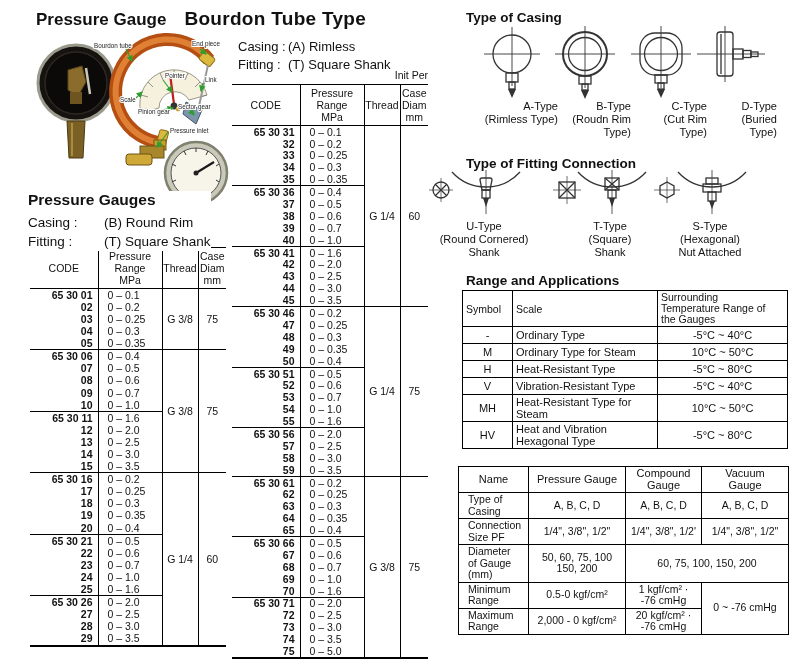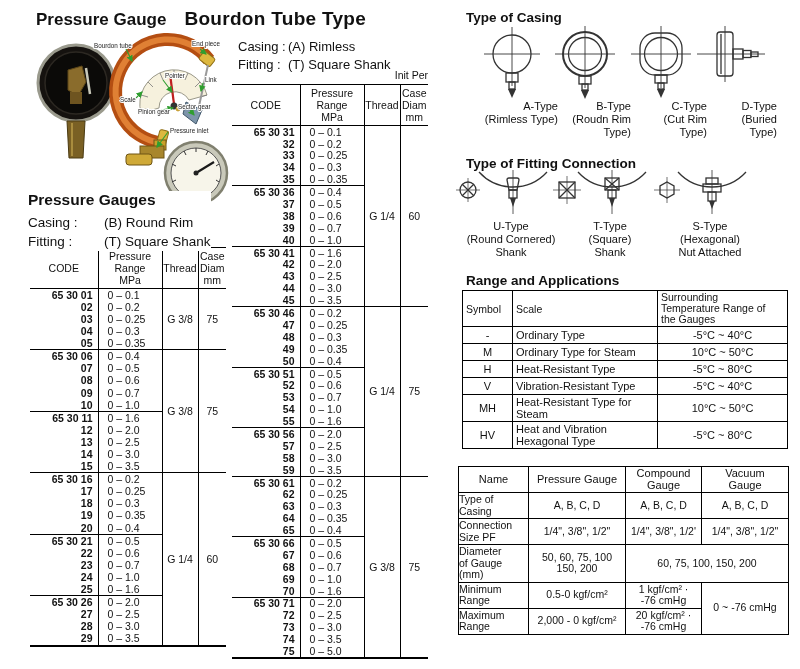"U-Type" div.fit-item { left: 451px -> 424px }
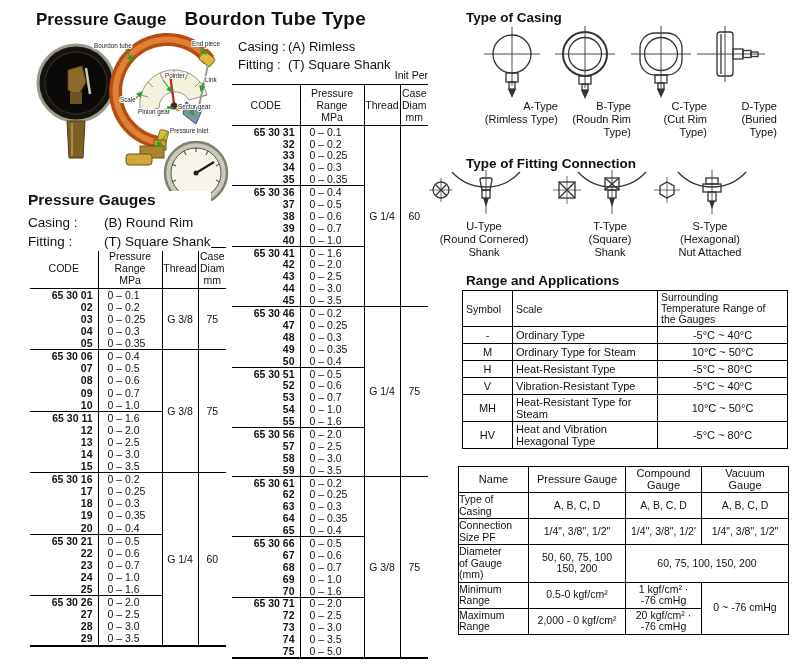"Type of" .size td.nm { padding-left: 0 -> 9px }
